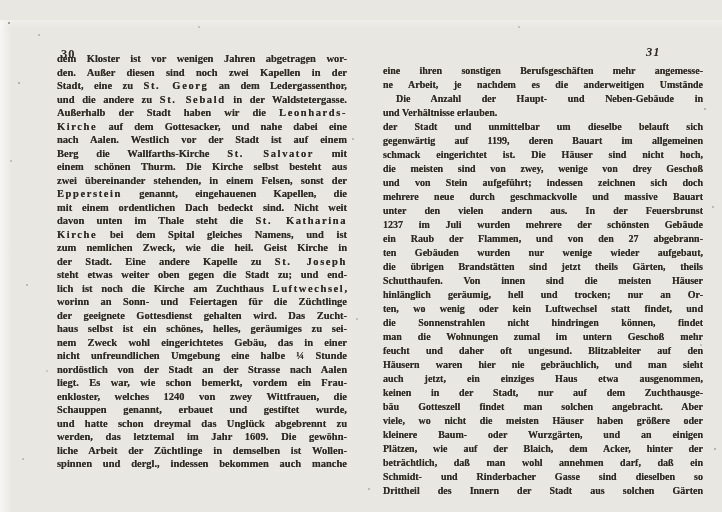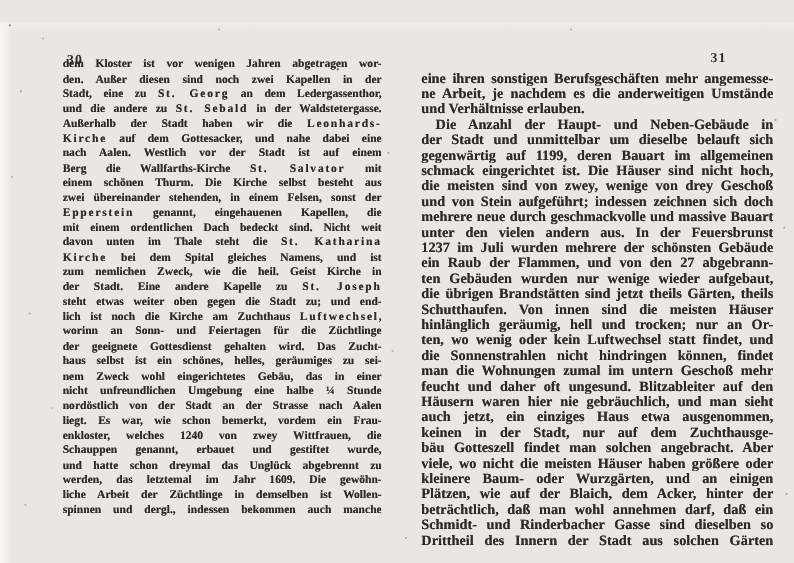"31" #pagenum-right { font-style: none -> italic }
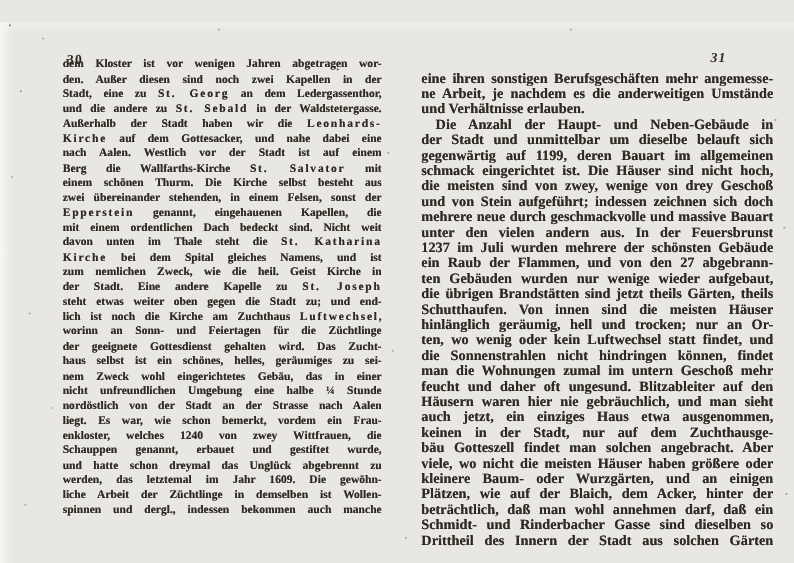"eine ihren sonstigen Berufsgeschäften" #right-page-text { font-size: 13px -> 10px }
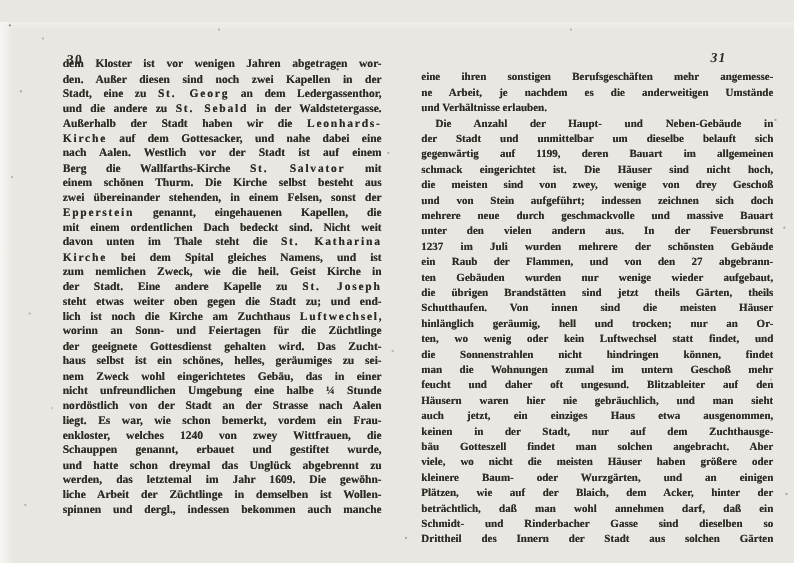"und Verhältnisse erlauben." div.line { order: before "Die Anzahl der Haupt- und" -> after "Die Anzahl der Haupt- und" }
